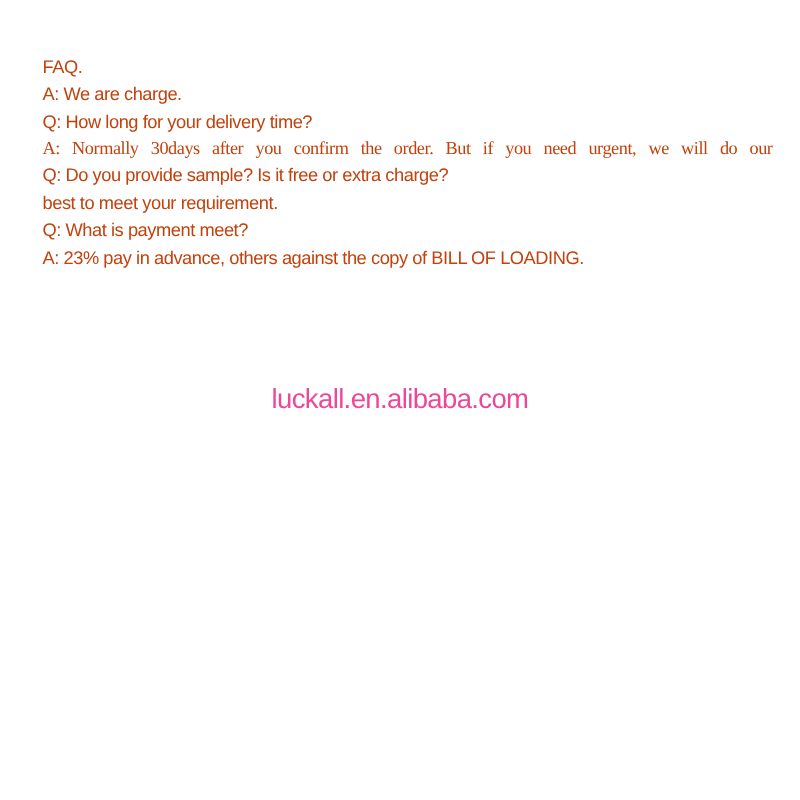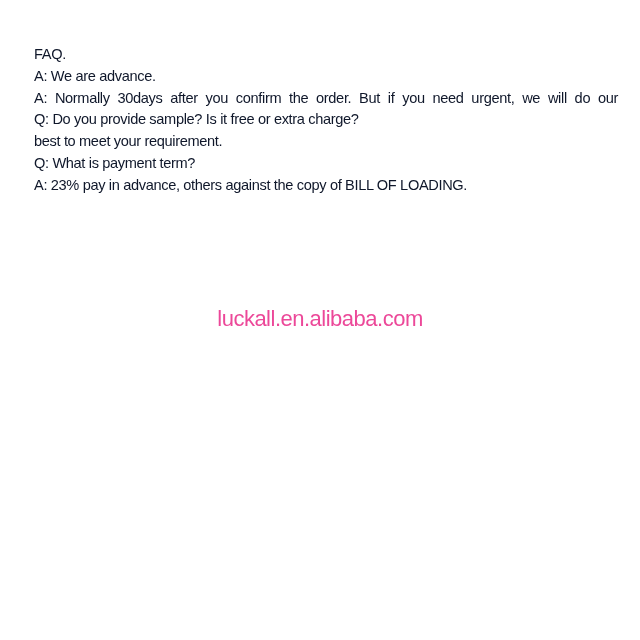"FAQ." .faq { color: #0f172a -> #c2410c }
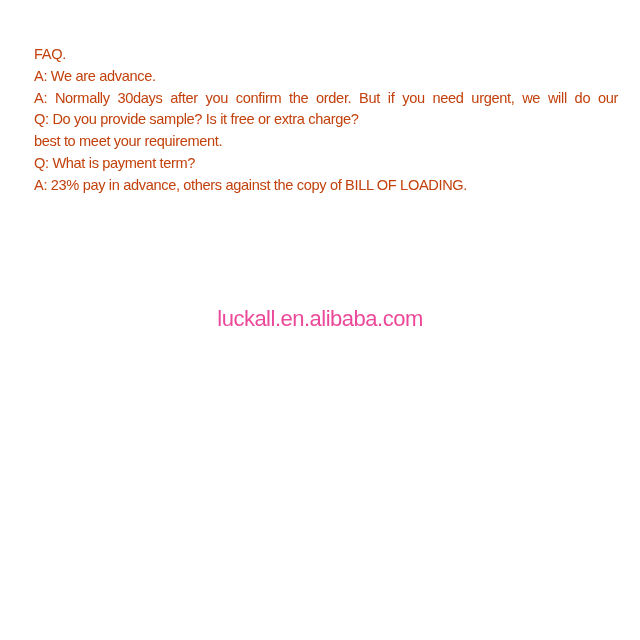"A: We are advance." div.line { text: advance -> charge }
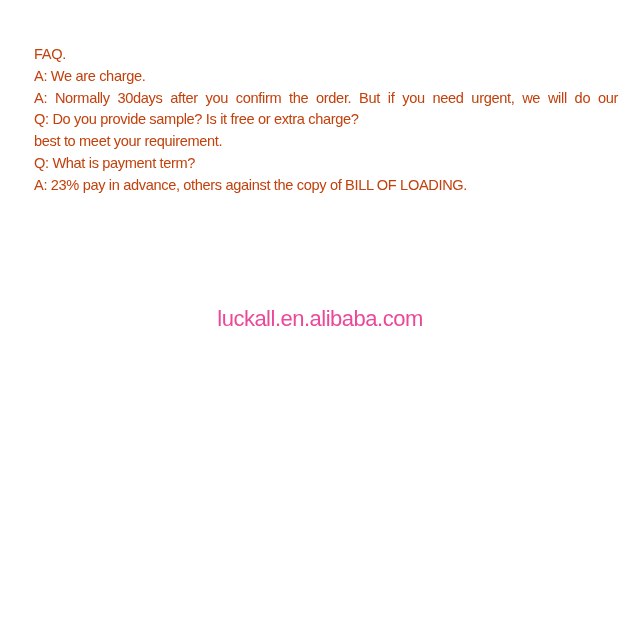"Q: How long for your" div.line { html: none -> <div>Q: How long for your delivery time?</div> }
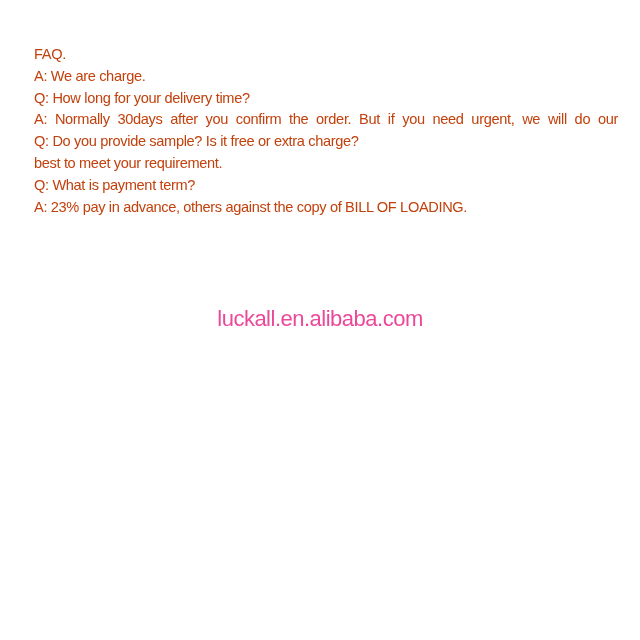"A: Normally 30days after you" .faq .line.justify { font-family: none -> Liberation Serif, serif }
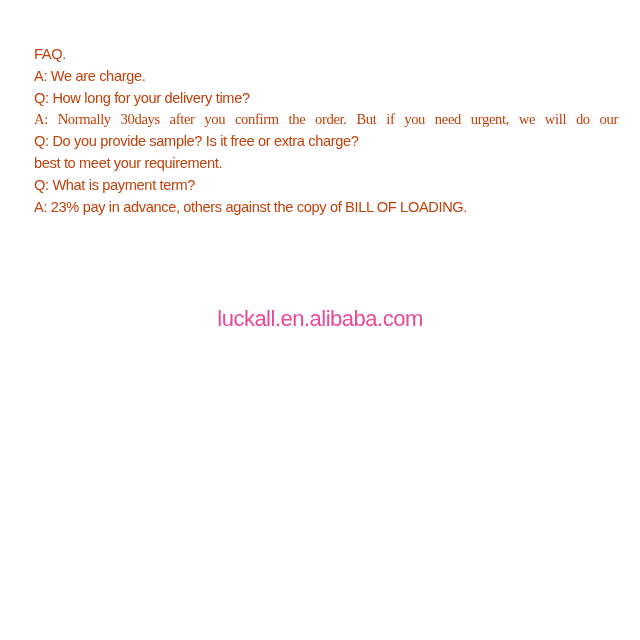"Q: What is payment term?" div.line { text: term -> meet }
